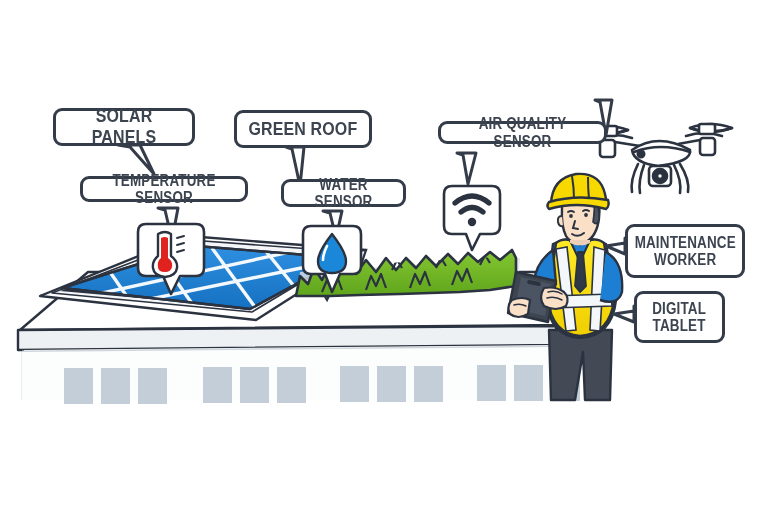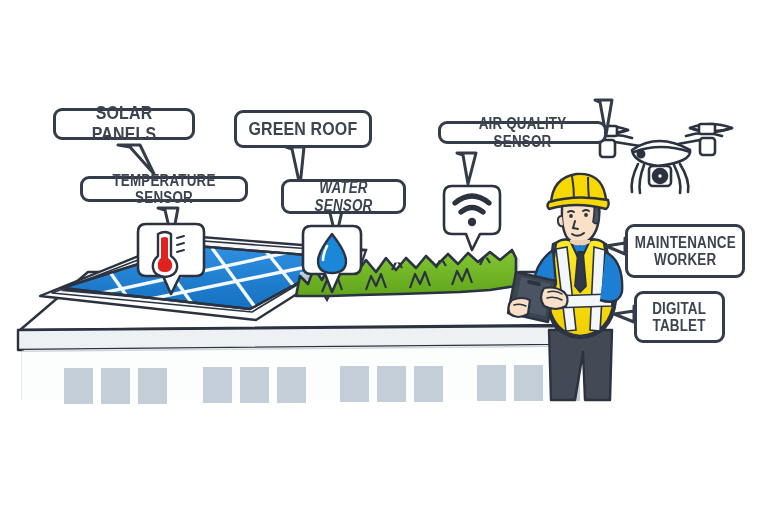"SOLAR PANELS" div.callout { height: 32px -> 38px }
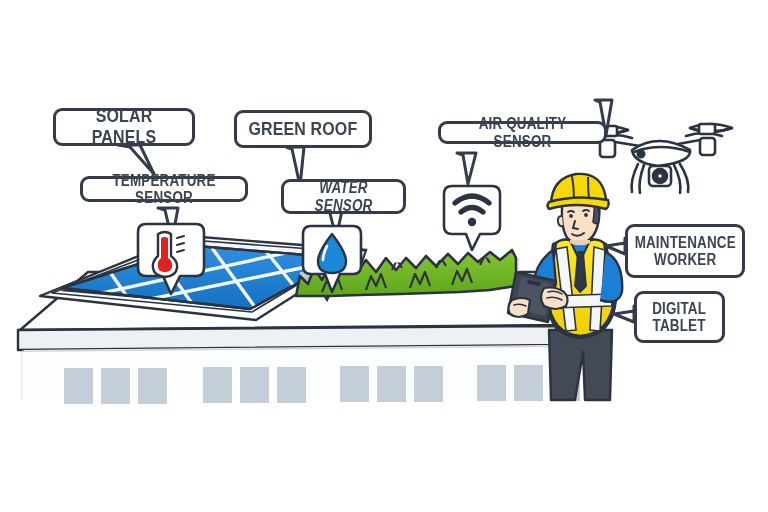"WATER SENSOR" div.callout { font-style: italic -> none; height: 35px -> 28px }
